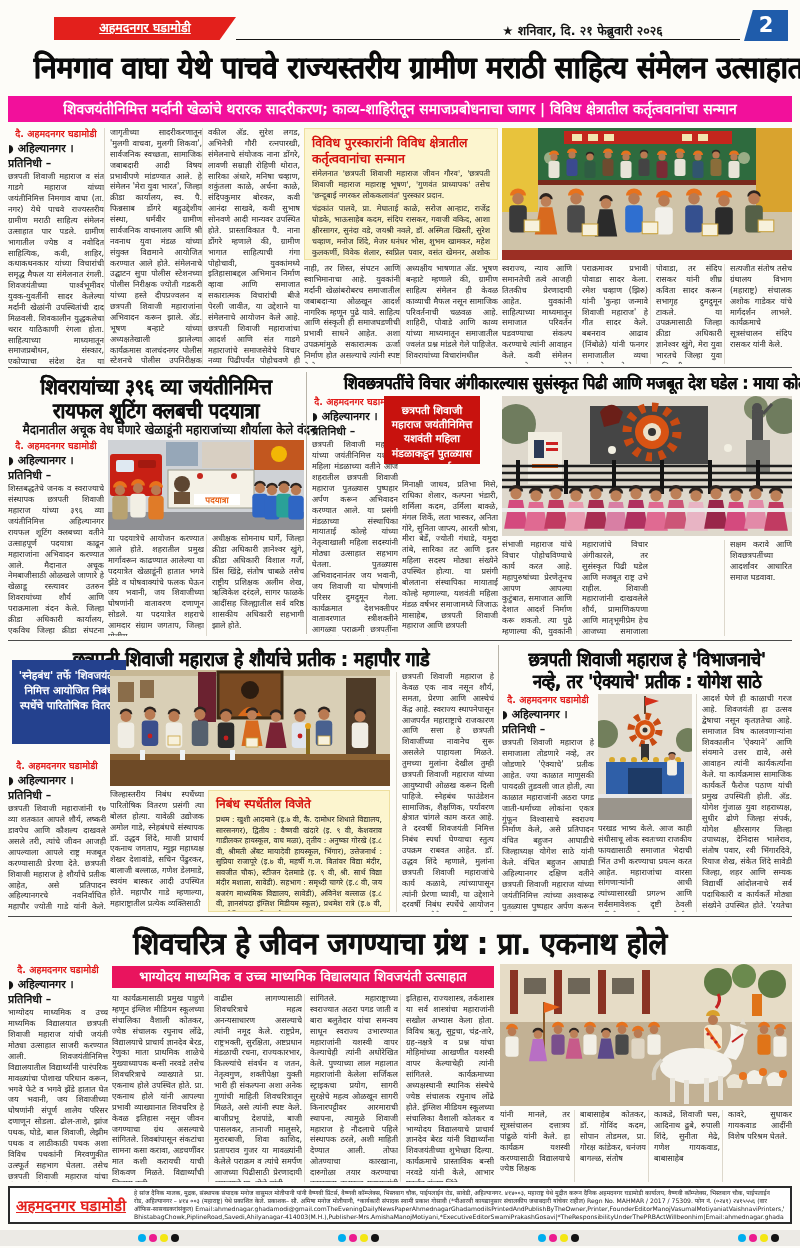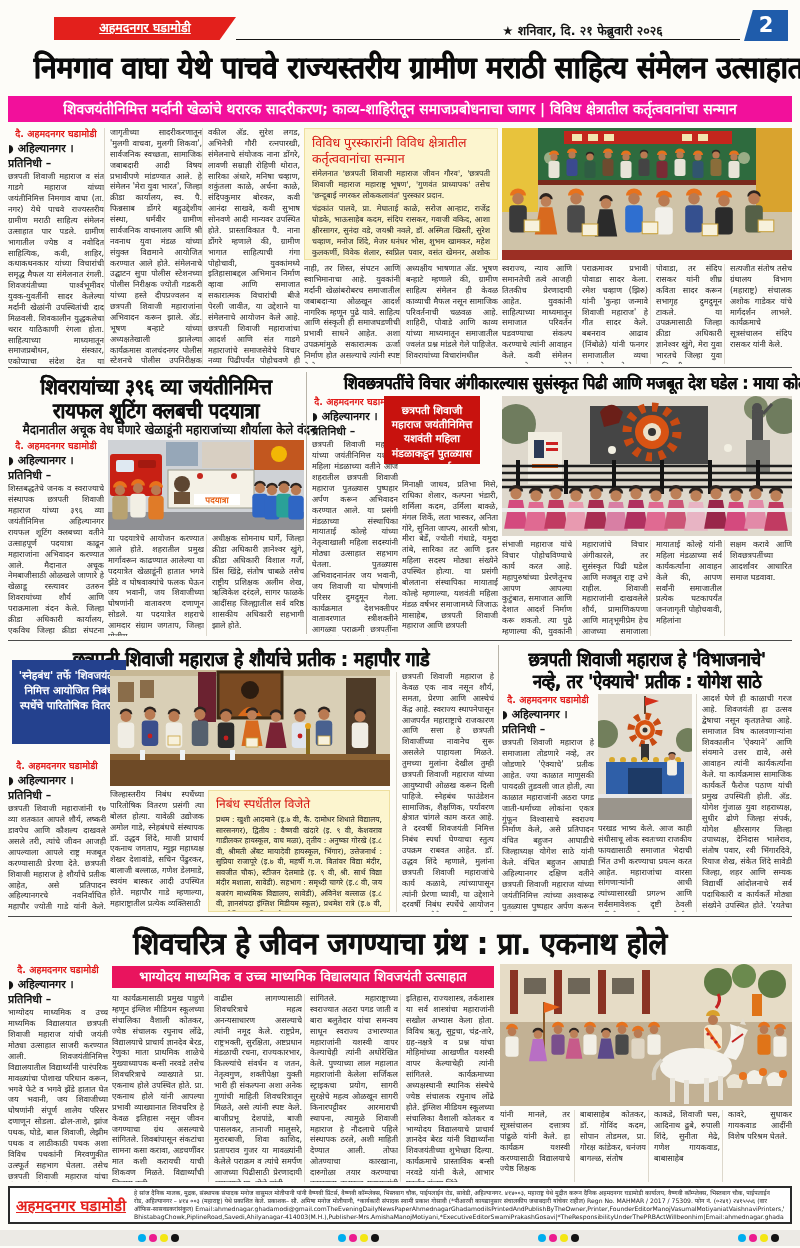"विविध पुरस्कारांनी विविध क्षेत्रातील" .ybox .ttl { font-weight: 400 -> 700 }
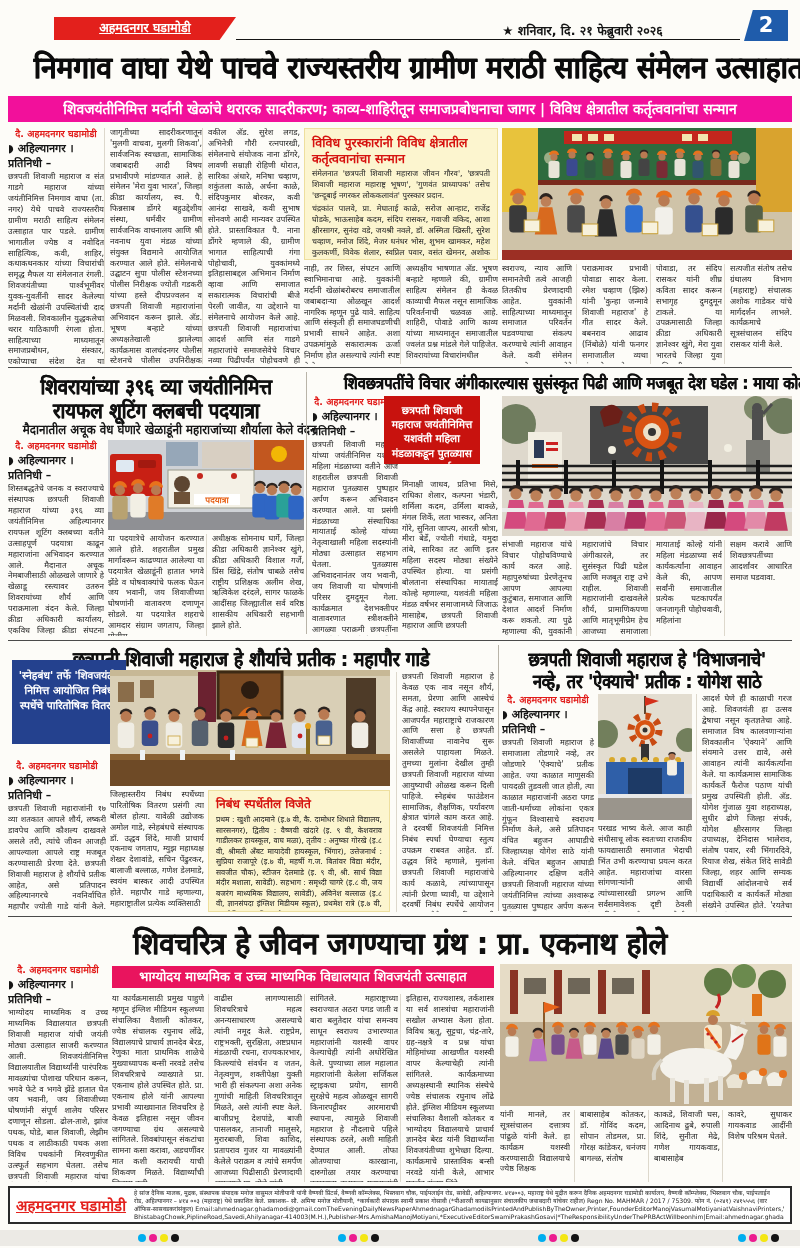"मायाताई कोल्हे यांनी महिला मंडळाच्या" div.abs { html: <div> <div>मायाताई कोल्हे यांनी महिला मंडळाच्या सर्व कार्यकर्त्यांना आवाहन केले की, आपण सर्वांनी समाजातील प्रत्येक घटकापर्यंत जनजागृती पोहोचवावी, महिलांना</div> </div> -> none }
